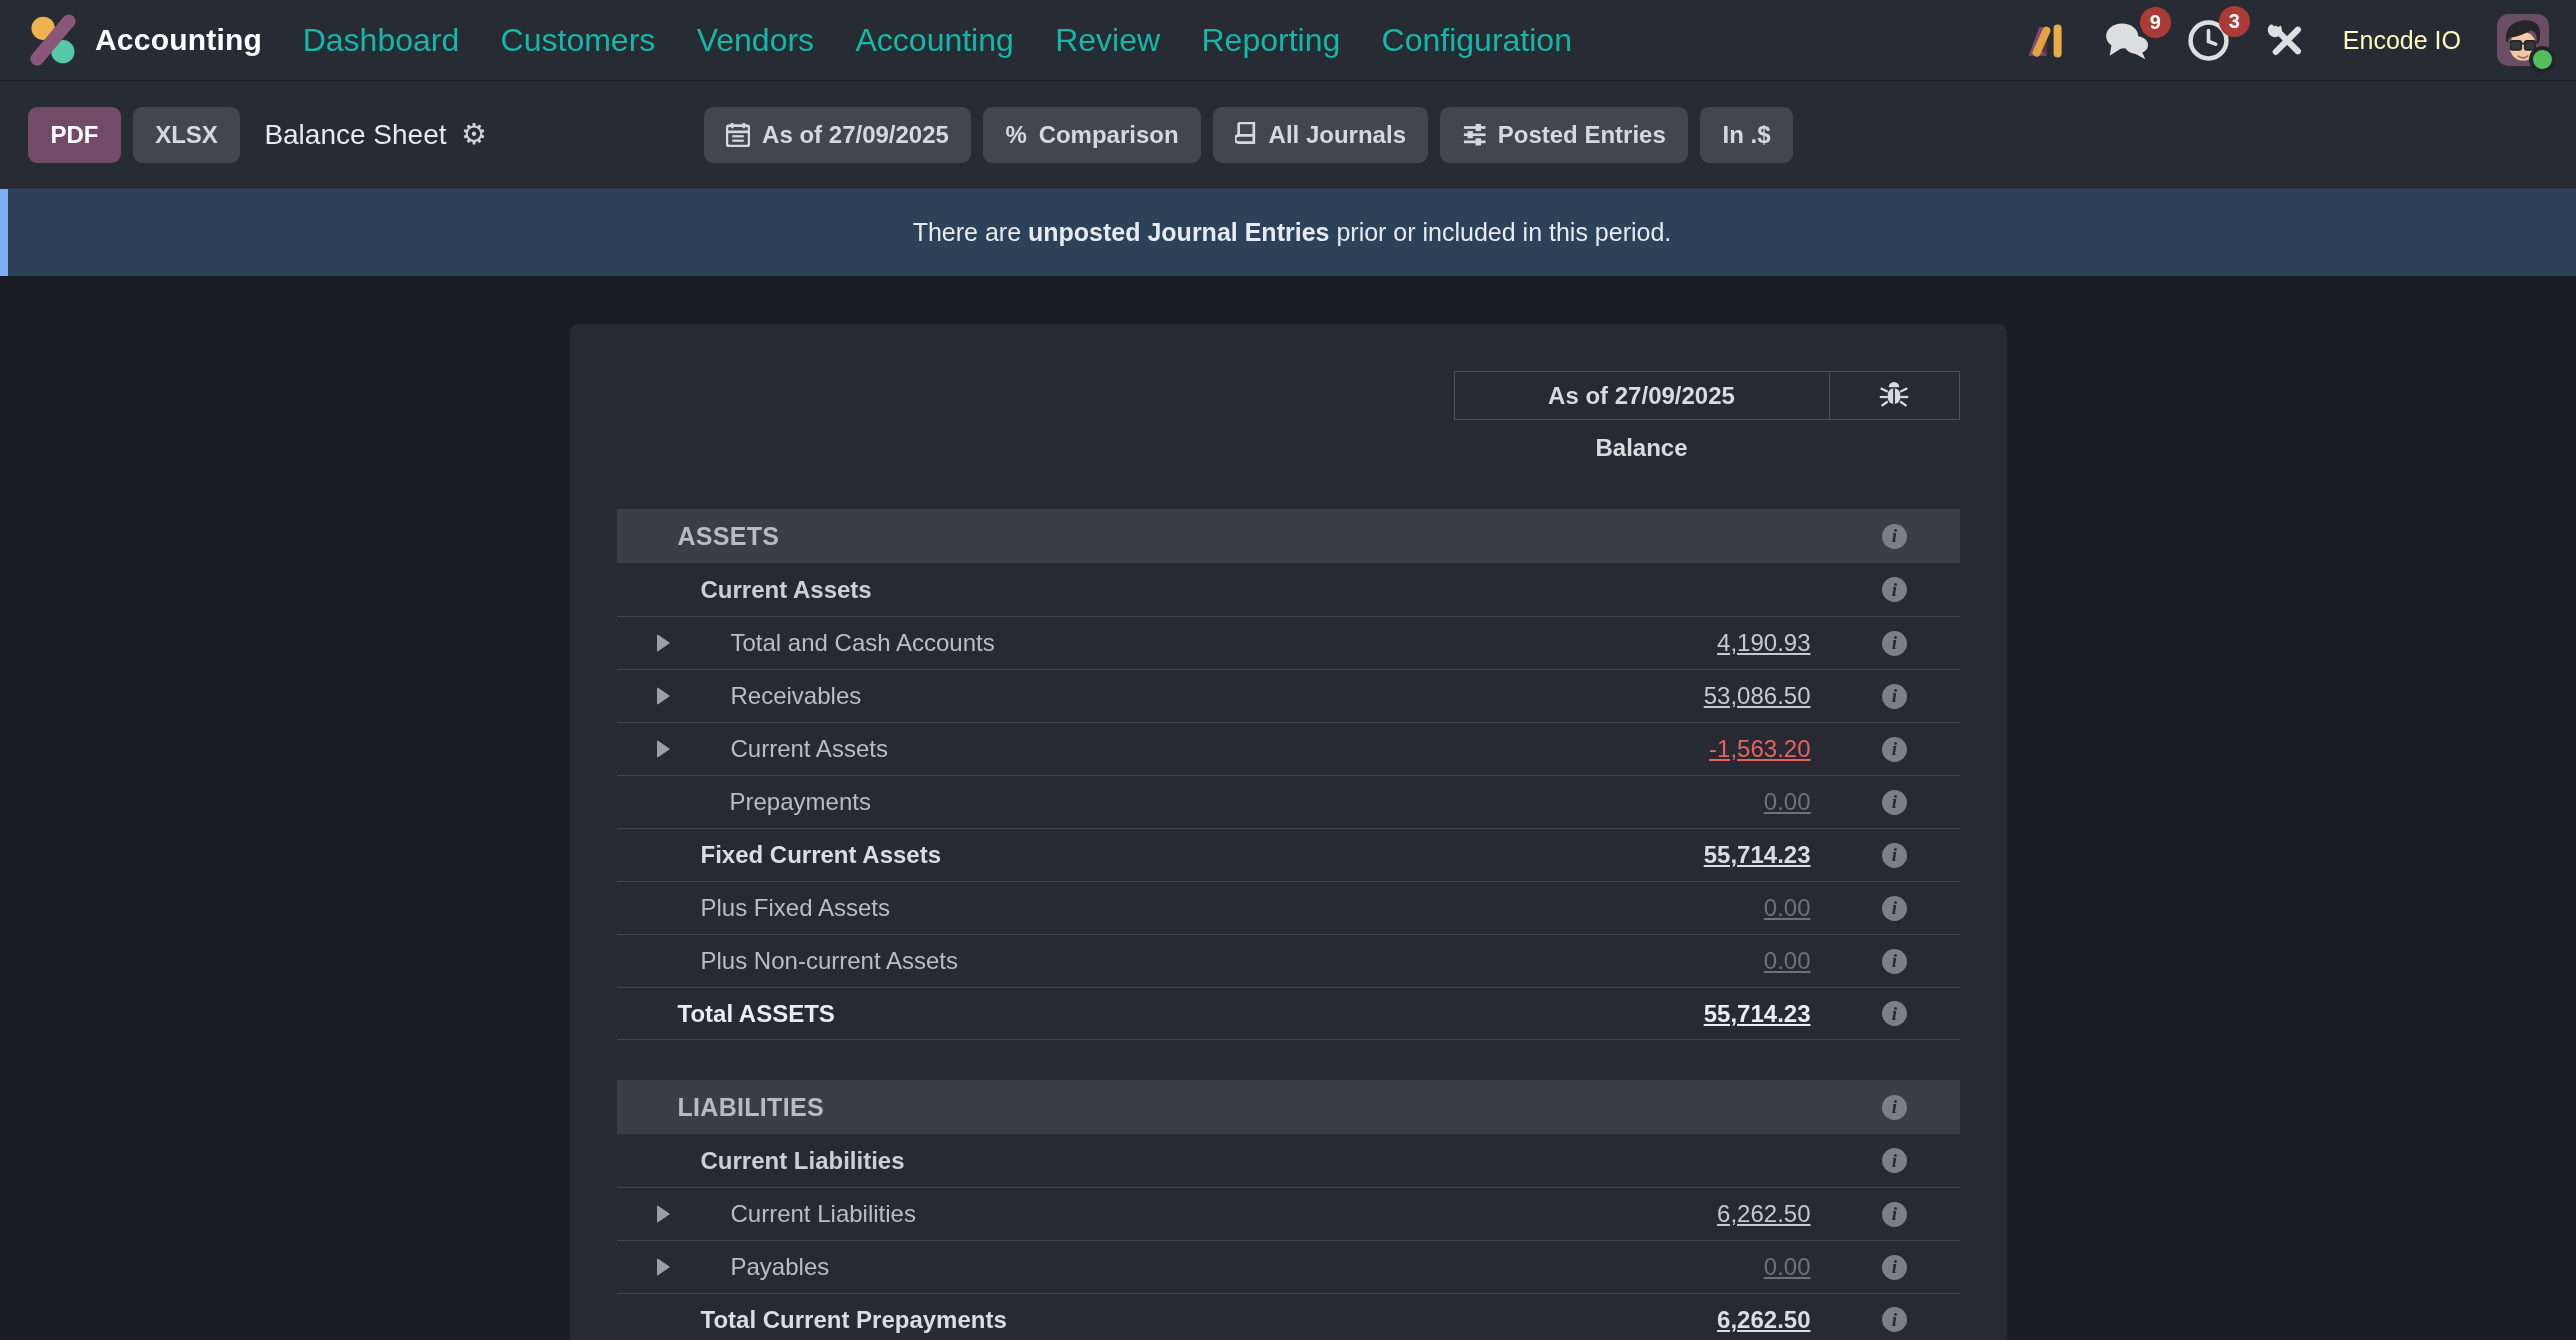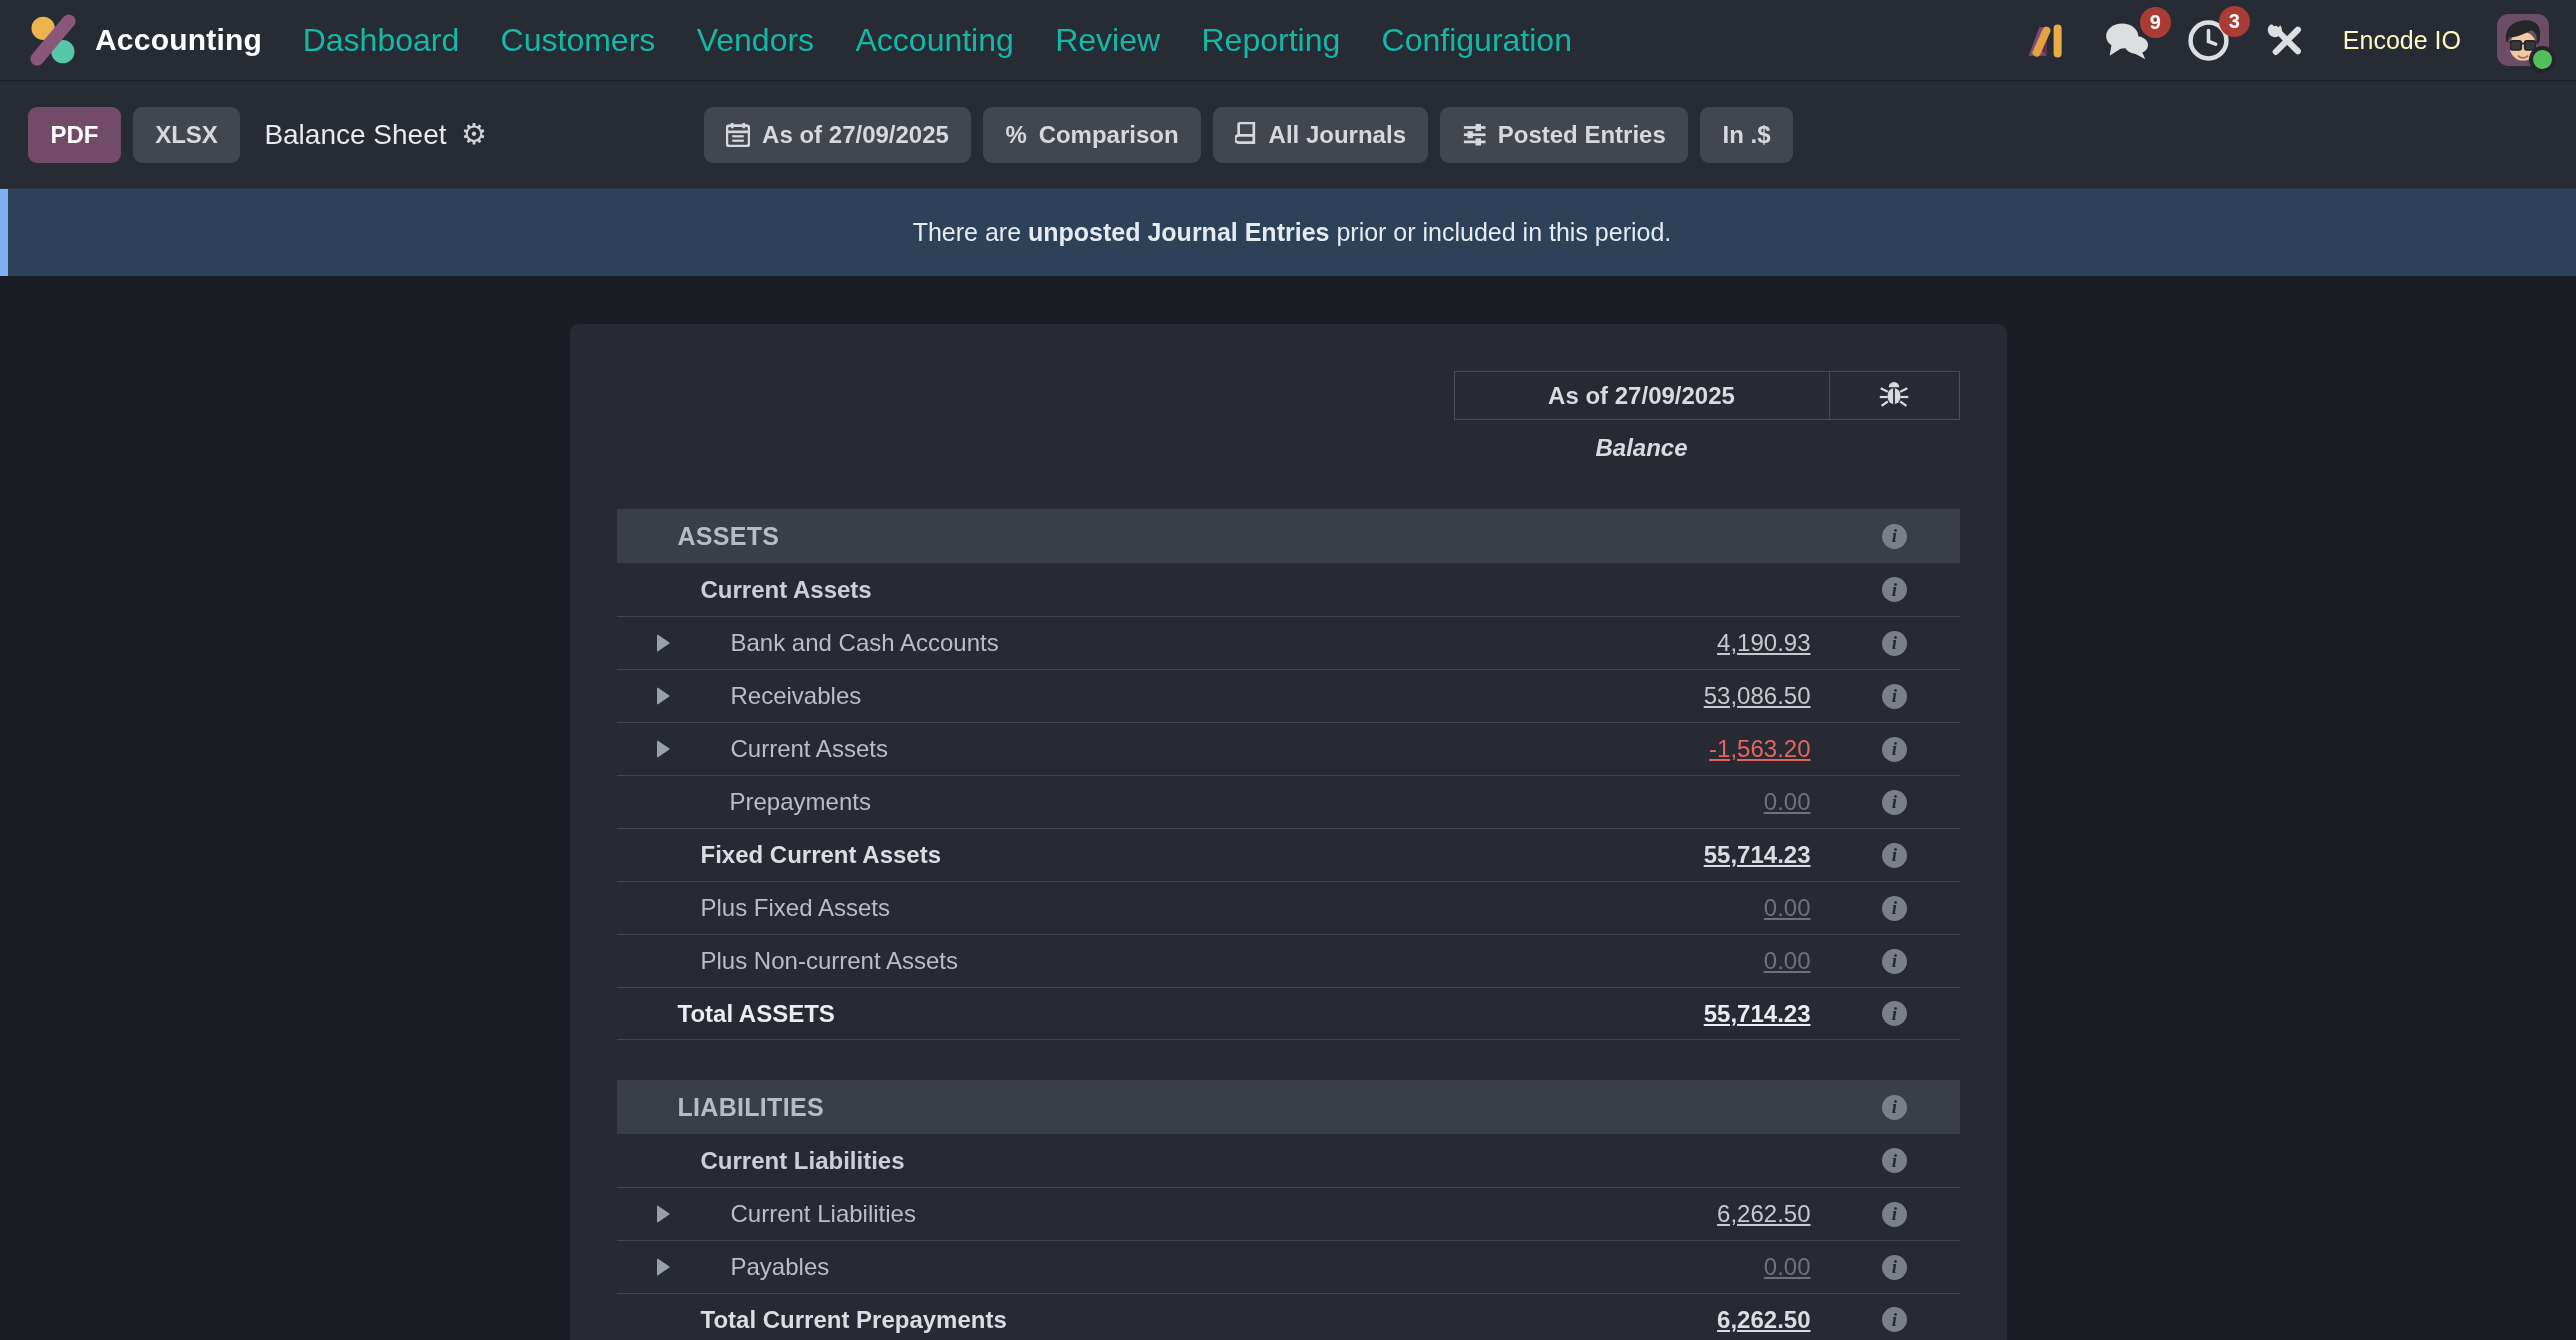"Balance" .subheader-row { font-style: italic -> none }
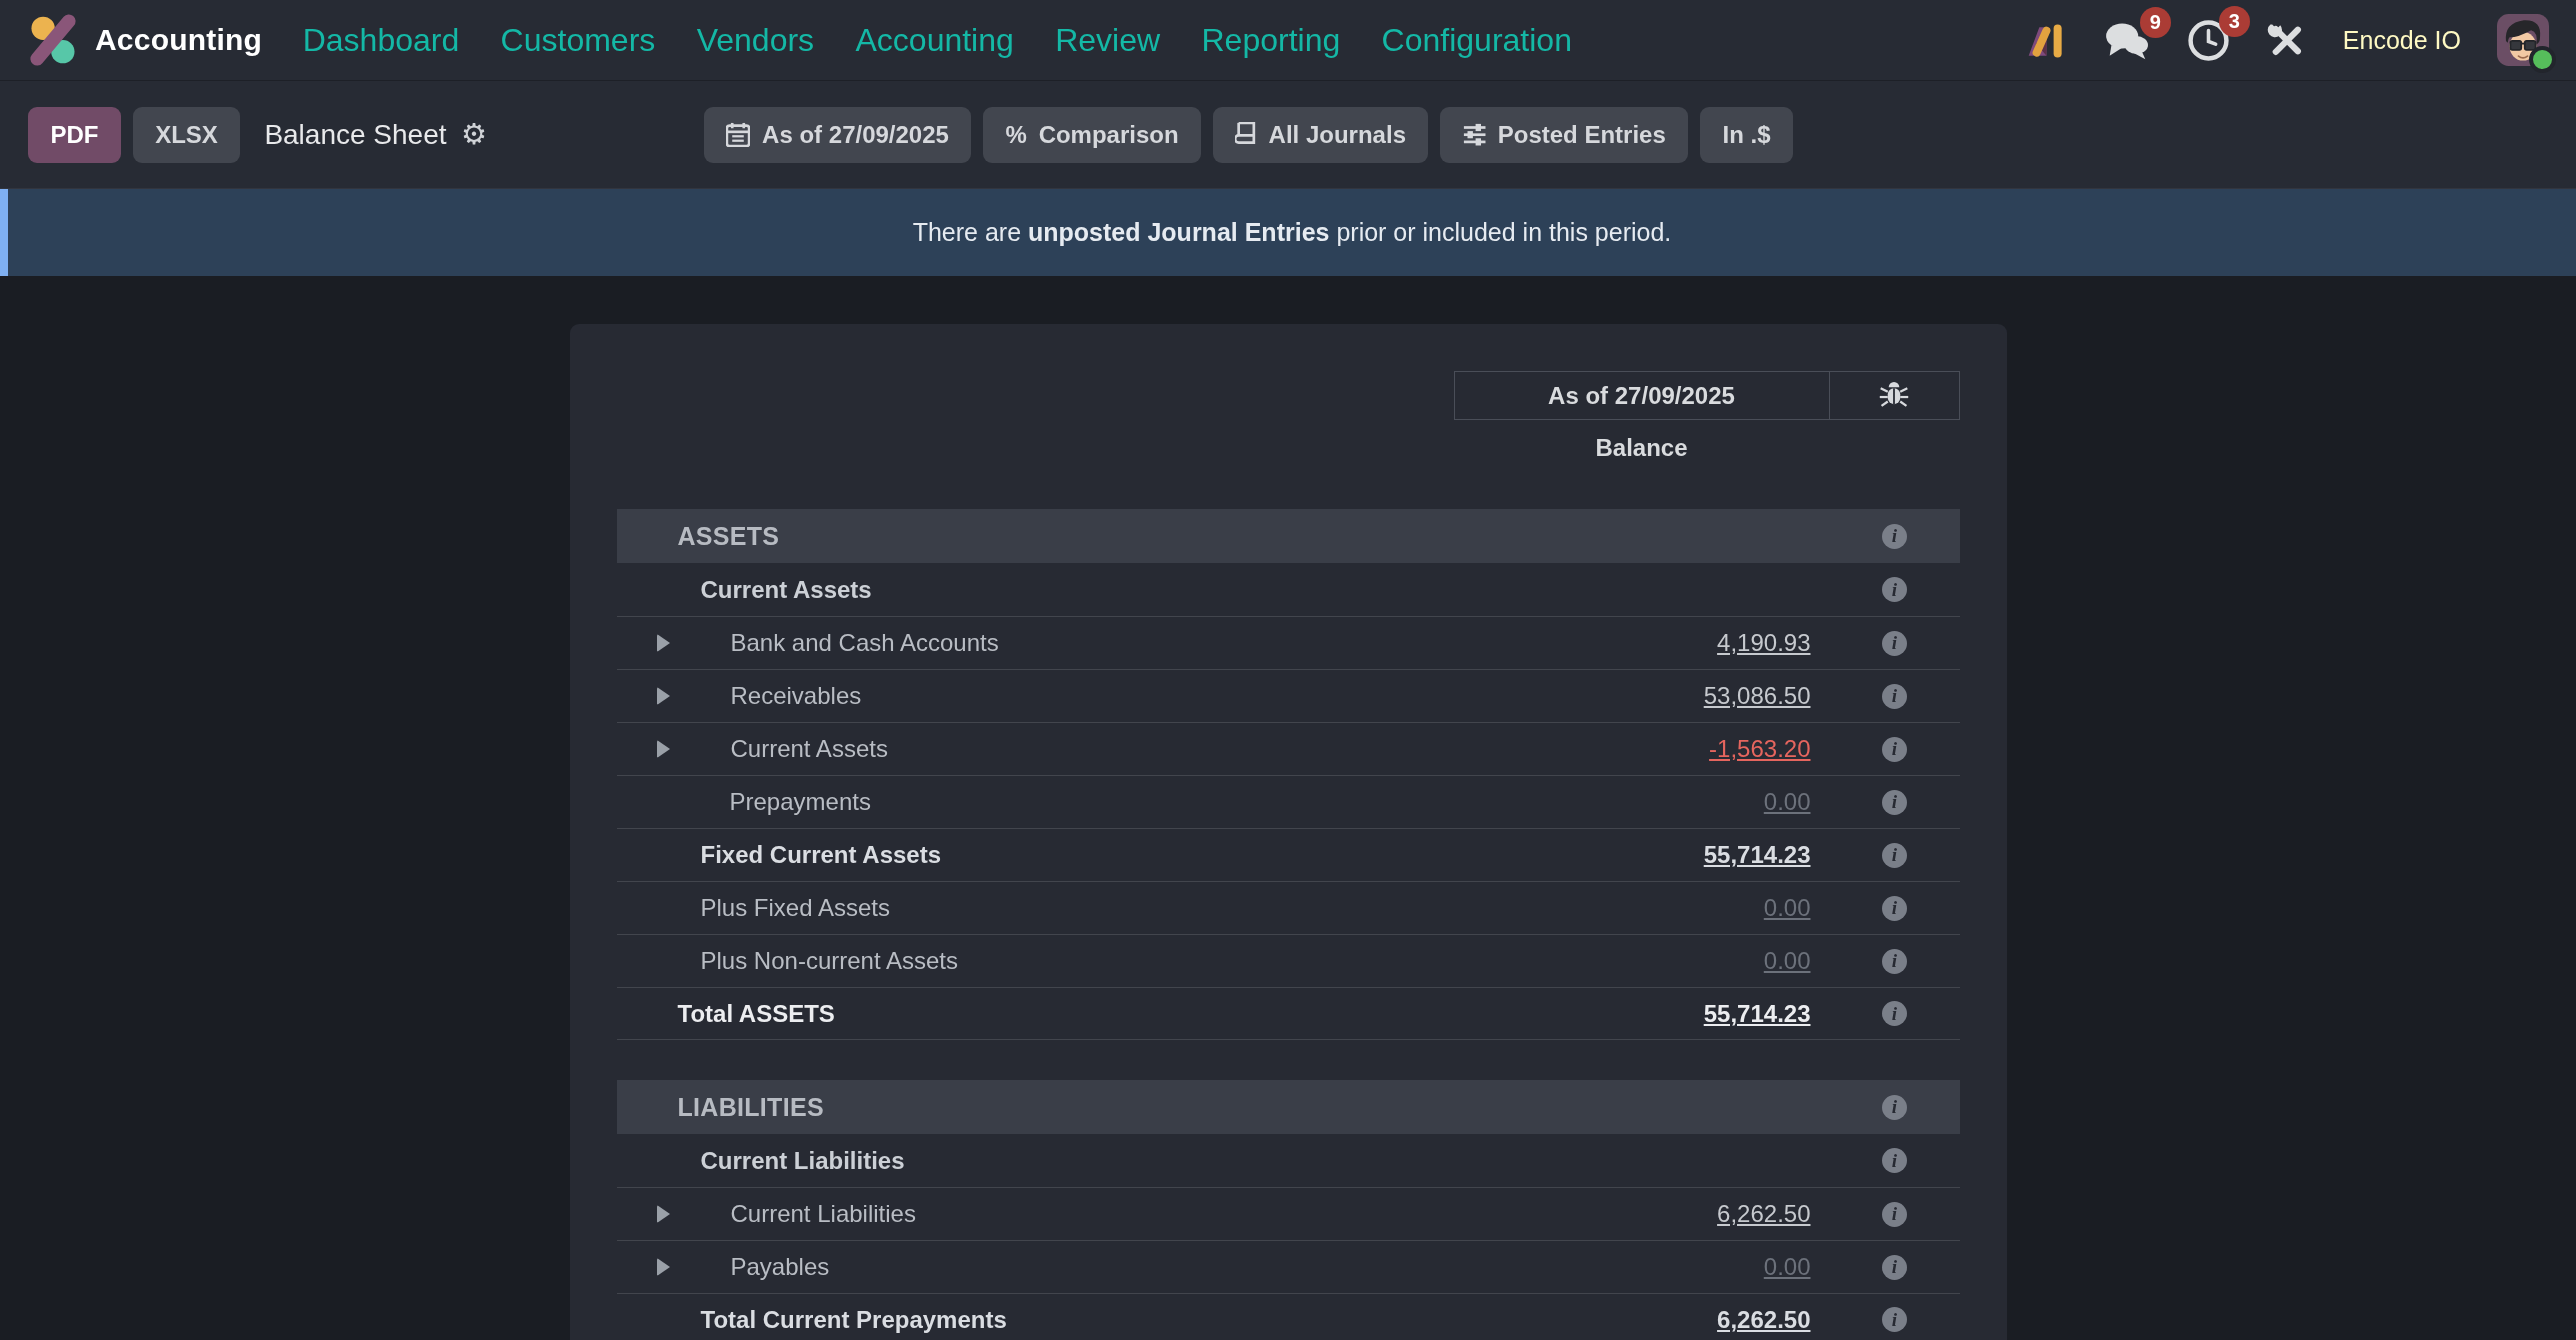"Bank and Cash Accounts" span.label { text: Bank -> Total }
